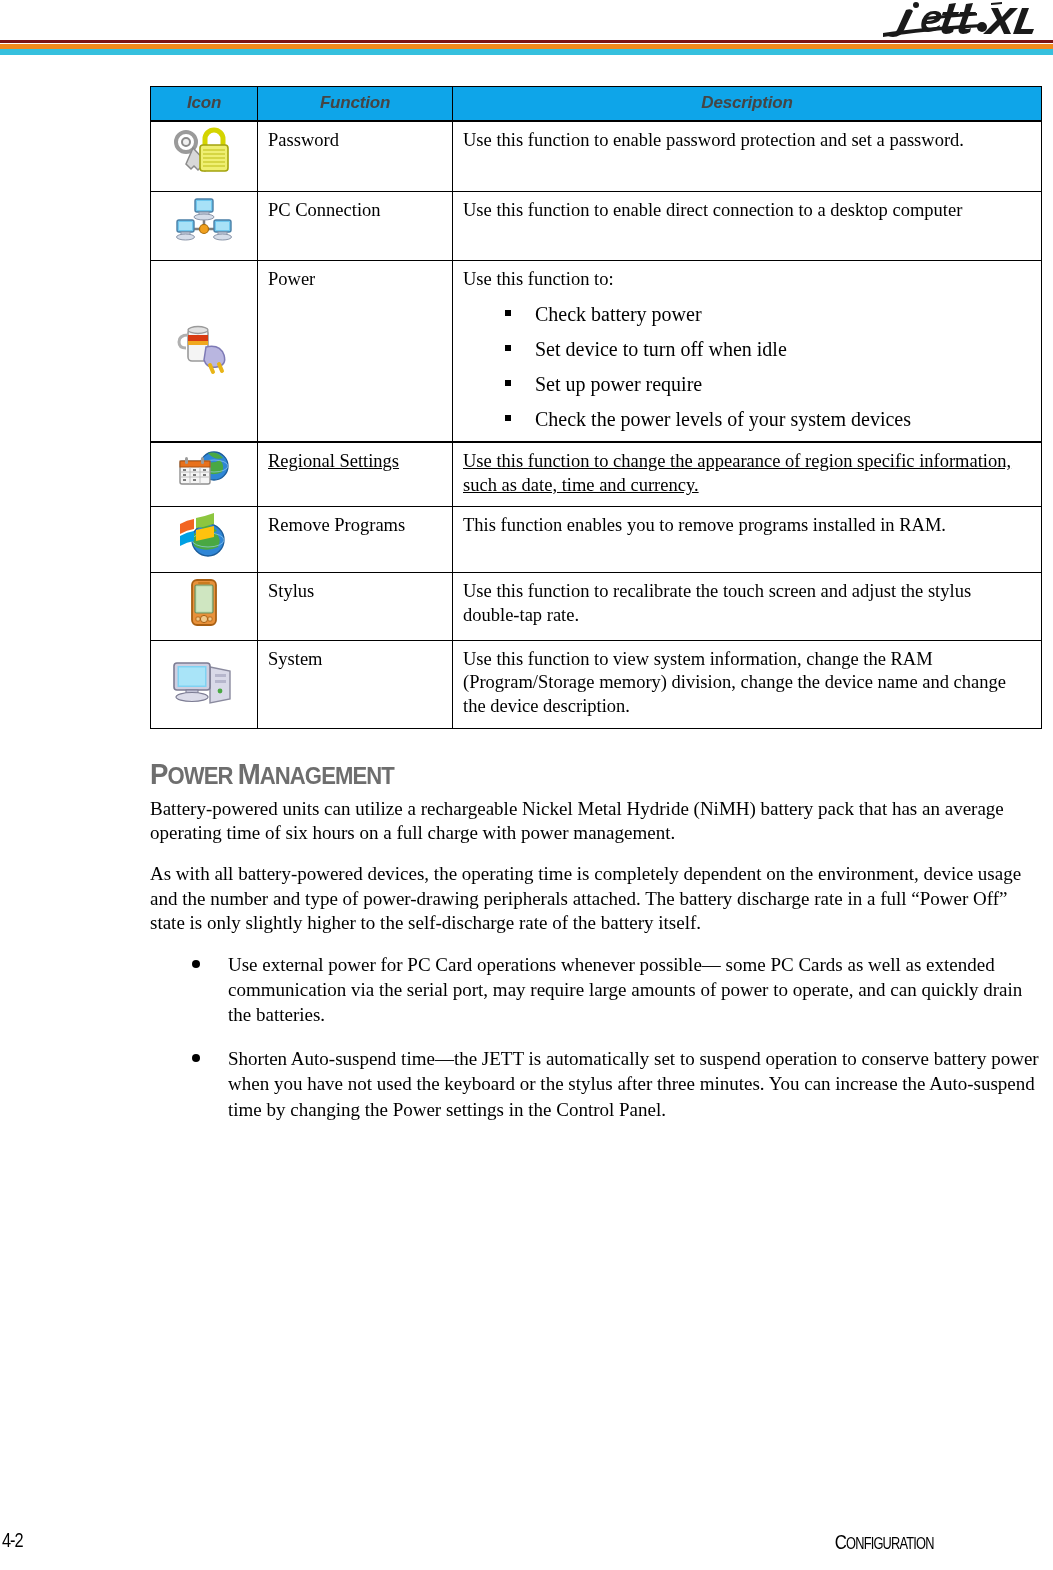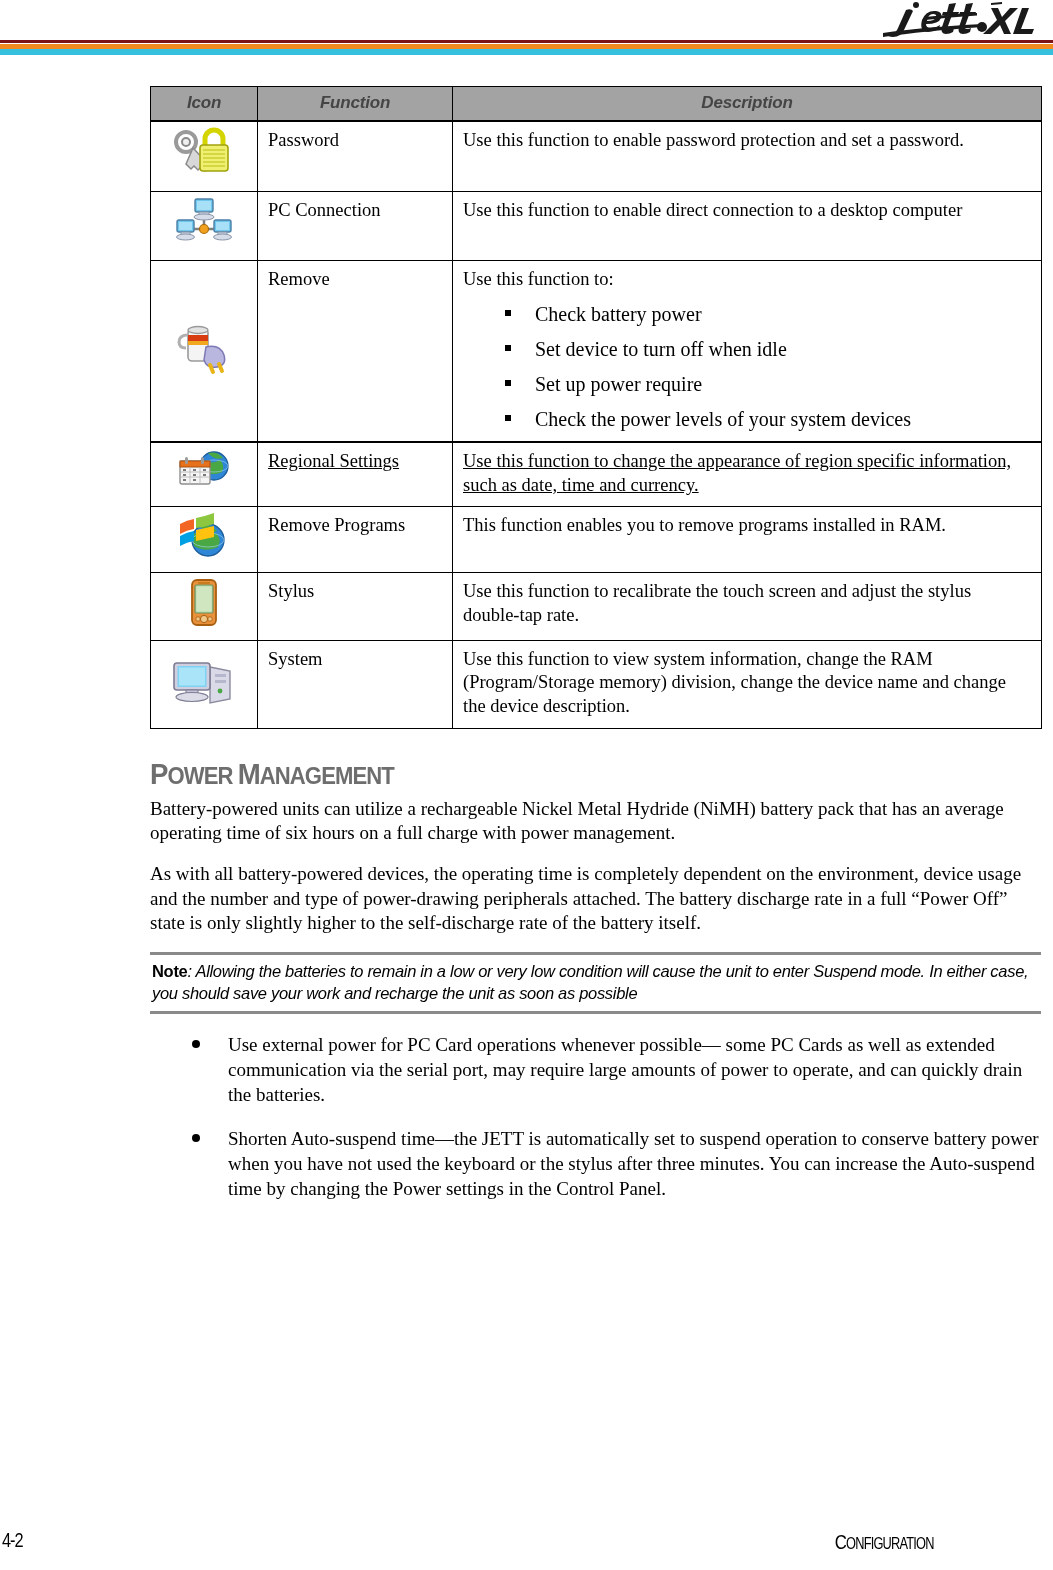"Icon" table.fn-table th { background: #a3a3a3 -> #0ea5e9 }
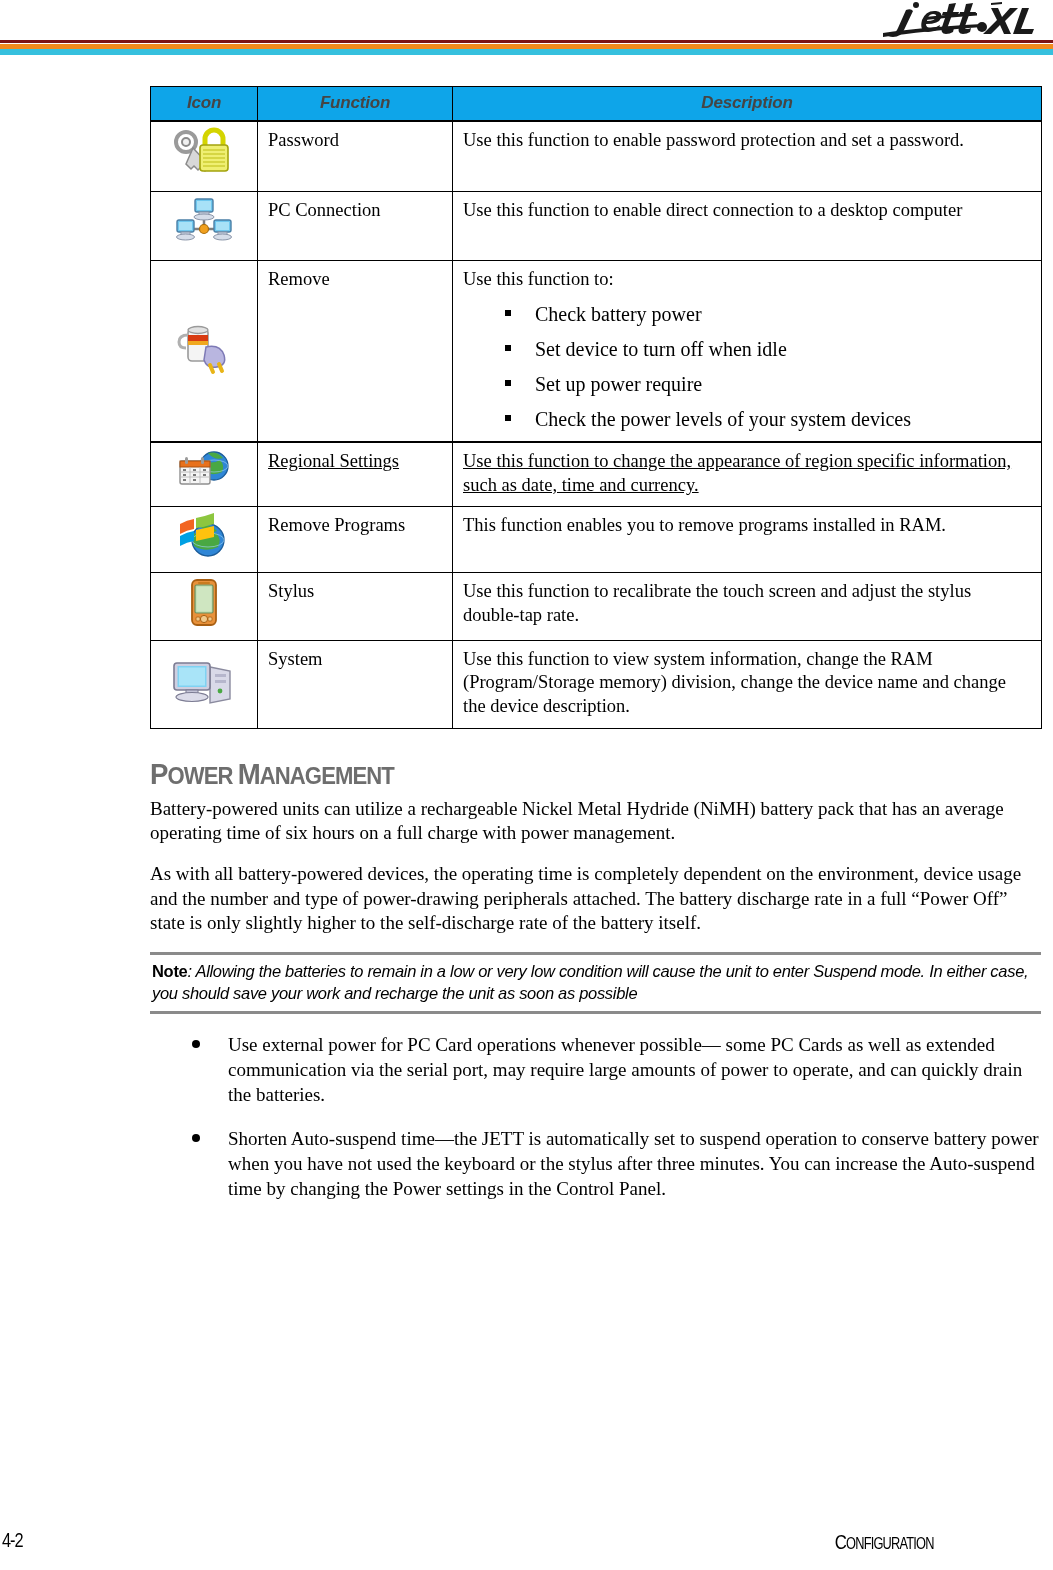"Remove" span.fn-name { text: Remove -> Power }
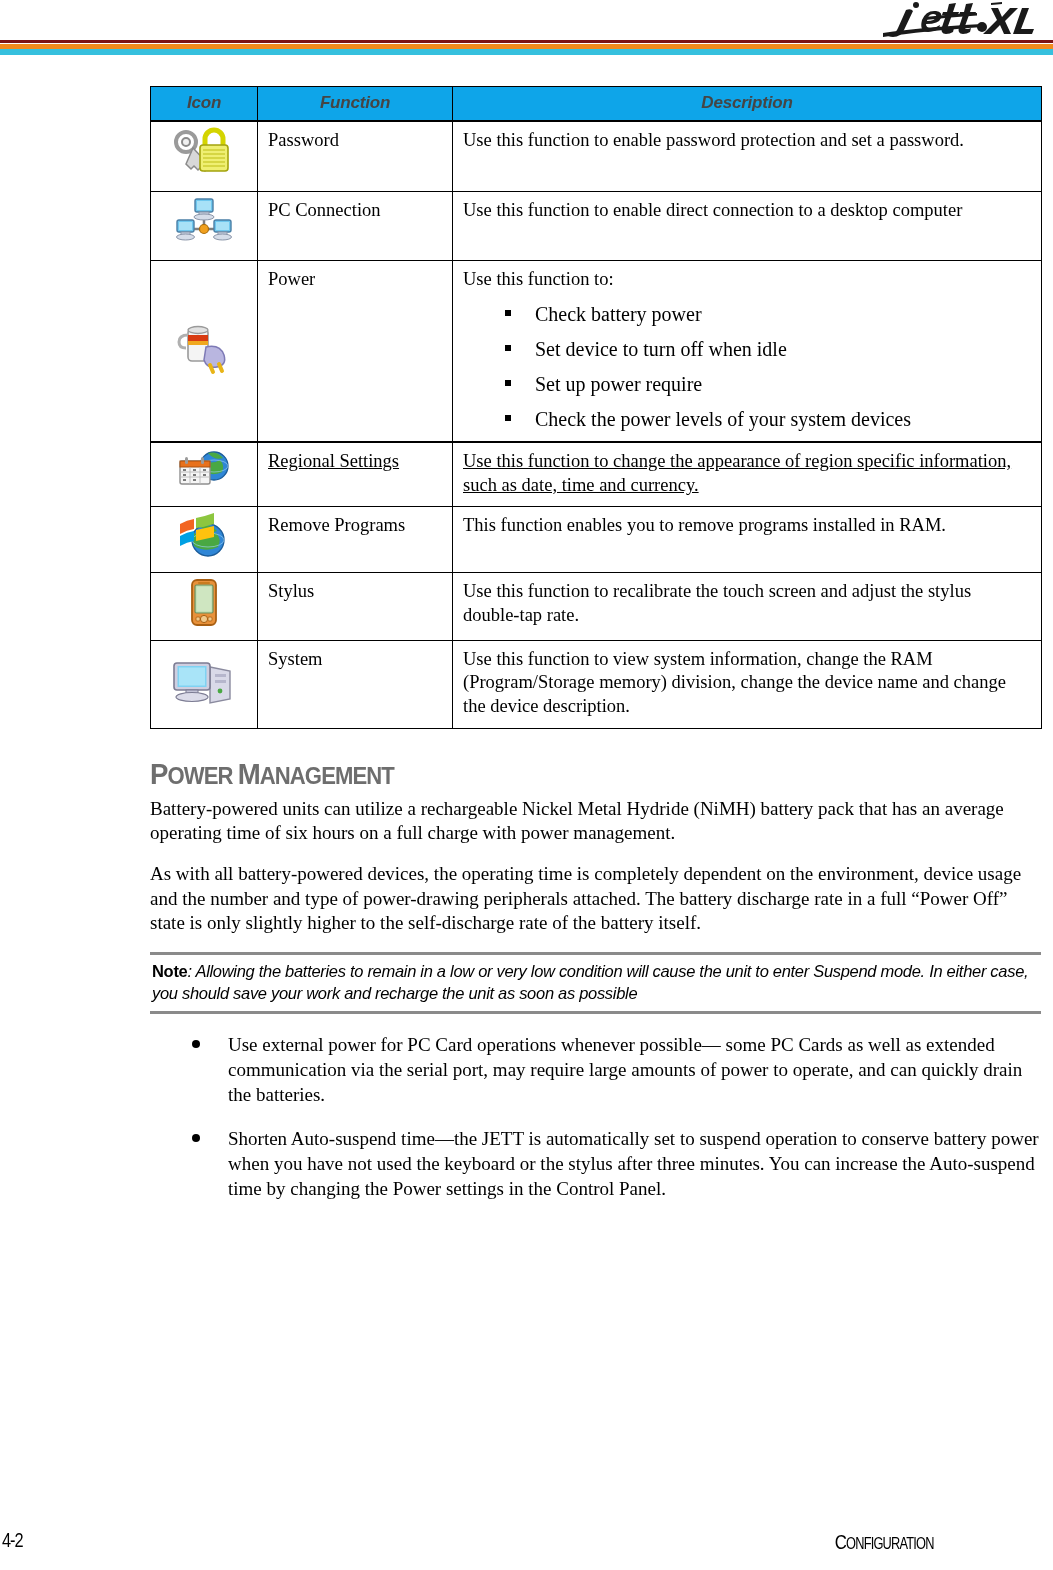"Note: Allowing the batteries to" div.note-box { html: <div> <b>Note</b><span>: </span><span>Allowing the batteries to remain in a low or very low condition will cause the unit to enter Suspend mode. In either case, you should save your work and recharge the unit as soon as possible</span> </div> -> none }
